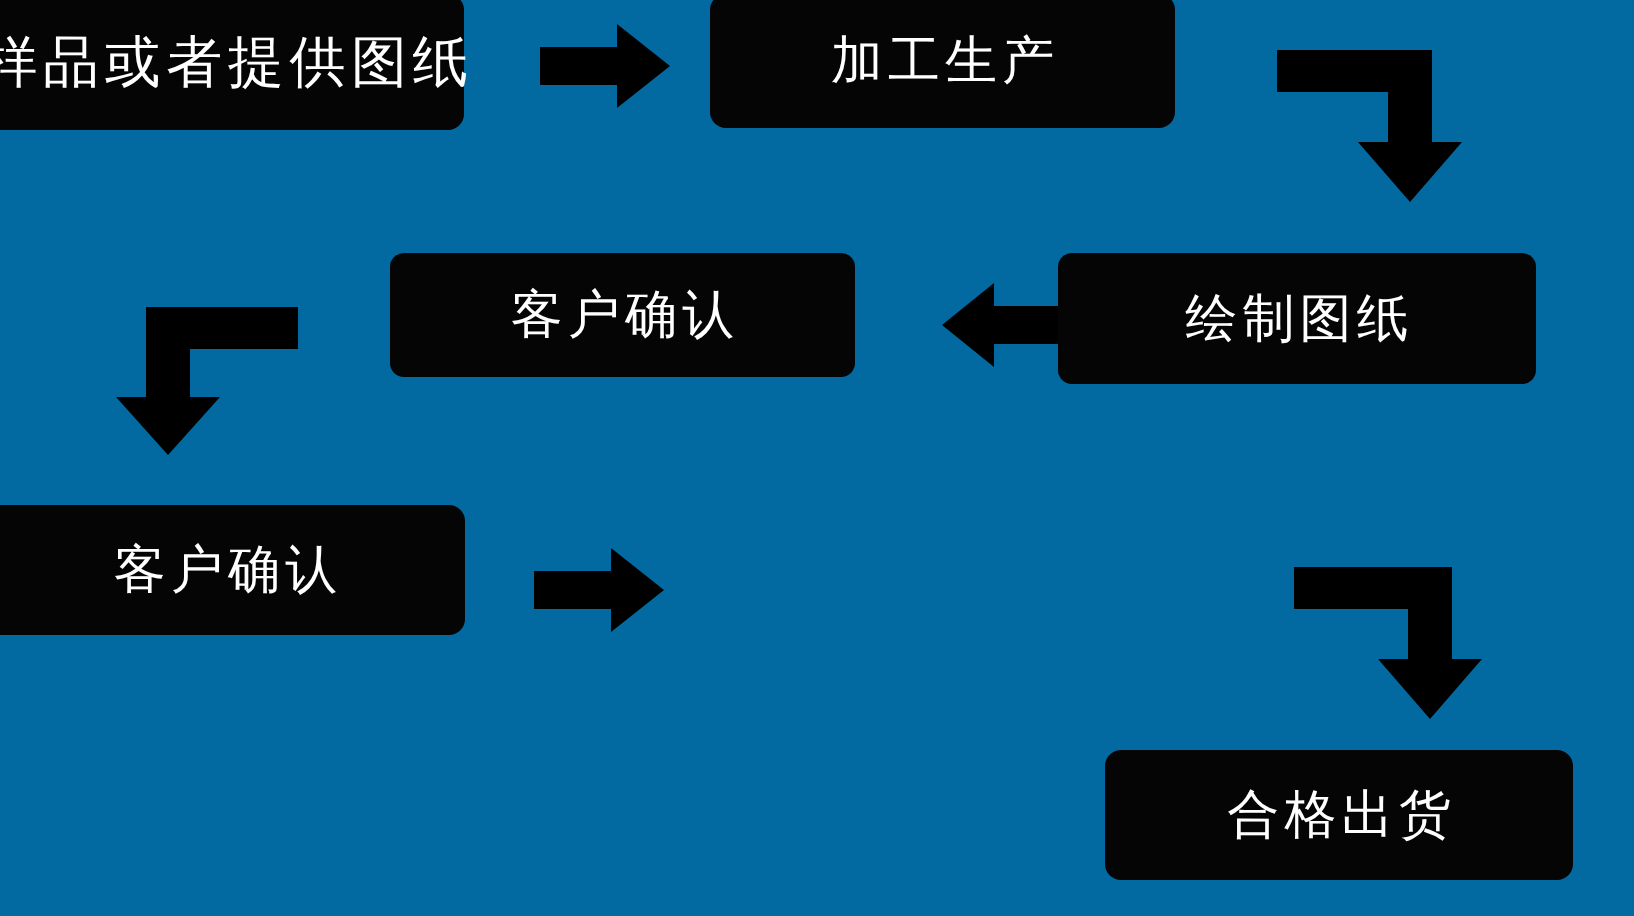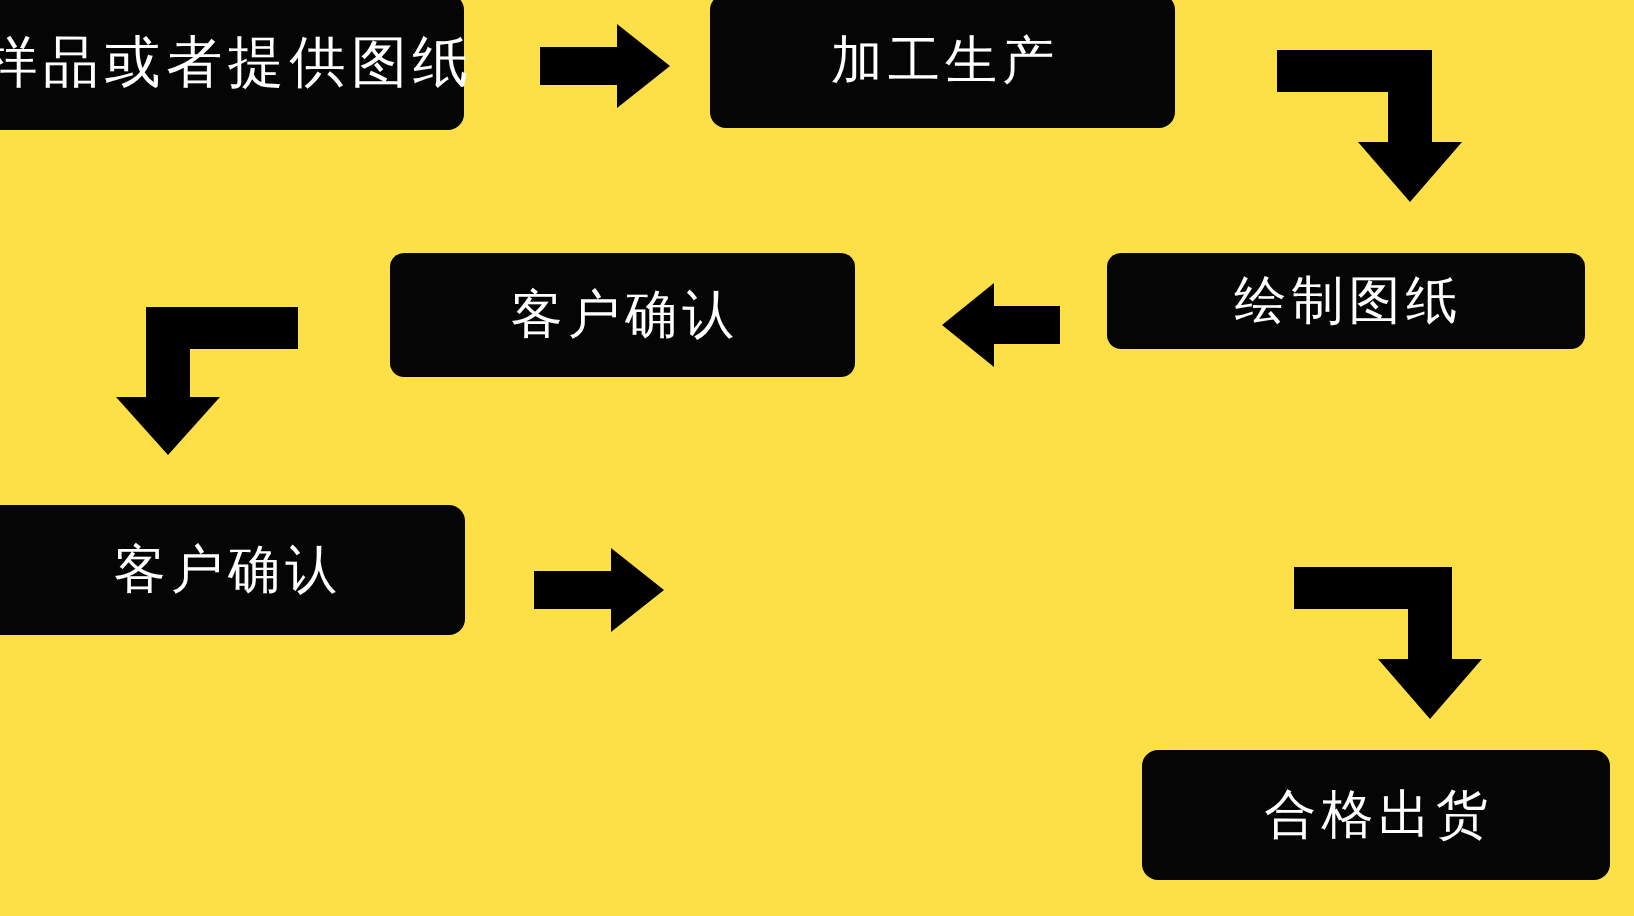"样品或者提供图纸" #canvas { background: #fde047 -> #0369a1 }
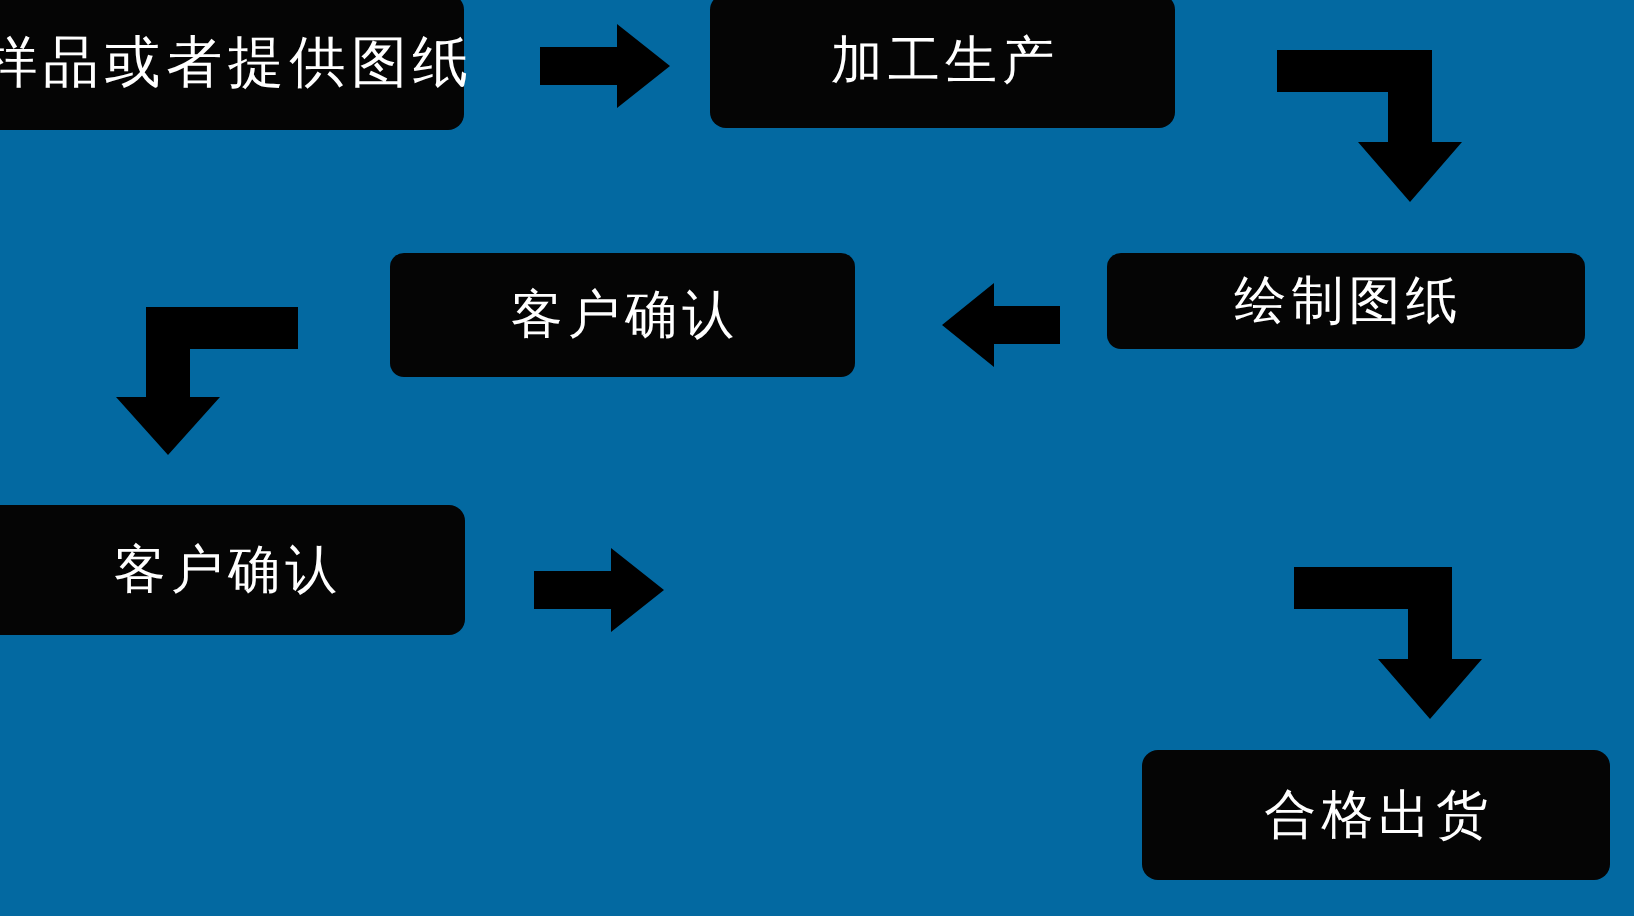"绘制图纸" #node-draw { height: 96px -> 131px; left: 1107px -> 1058px }
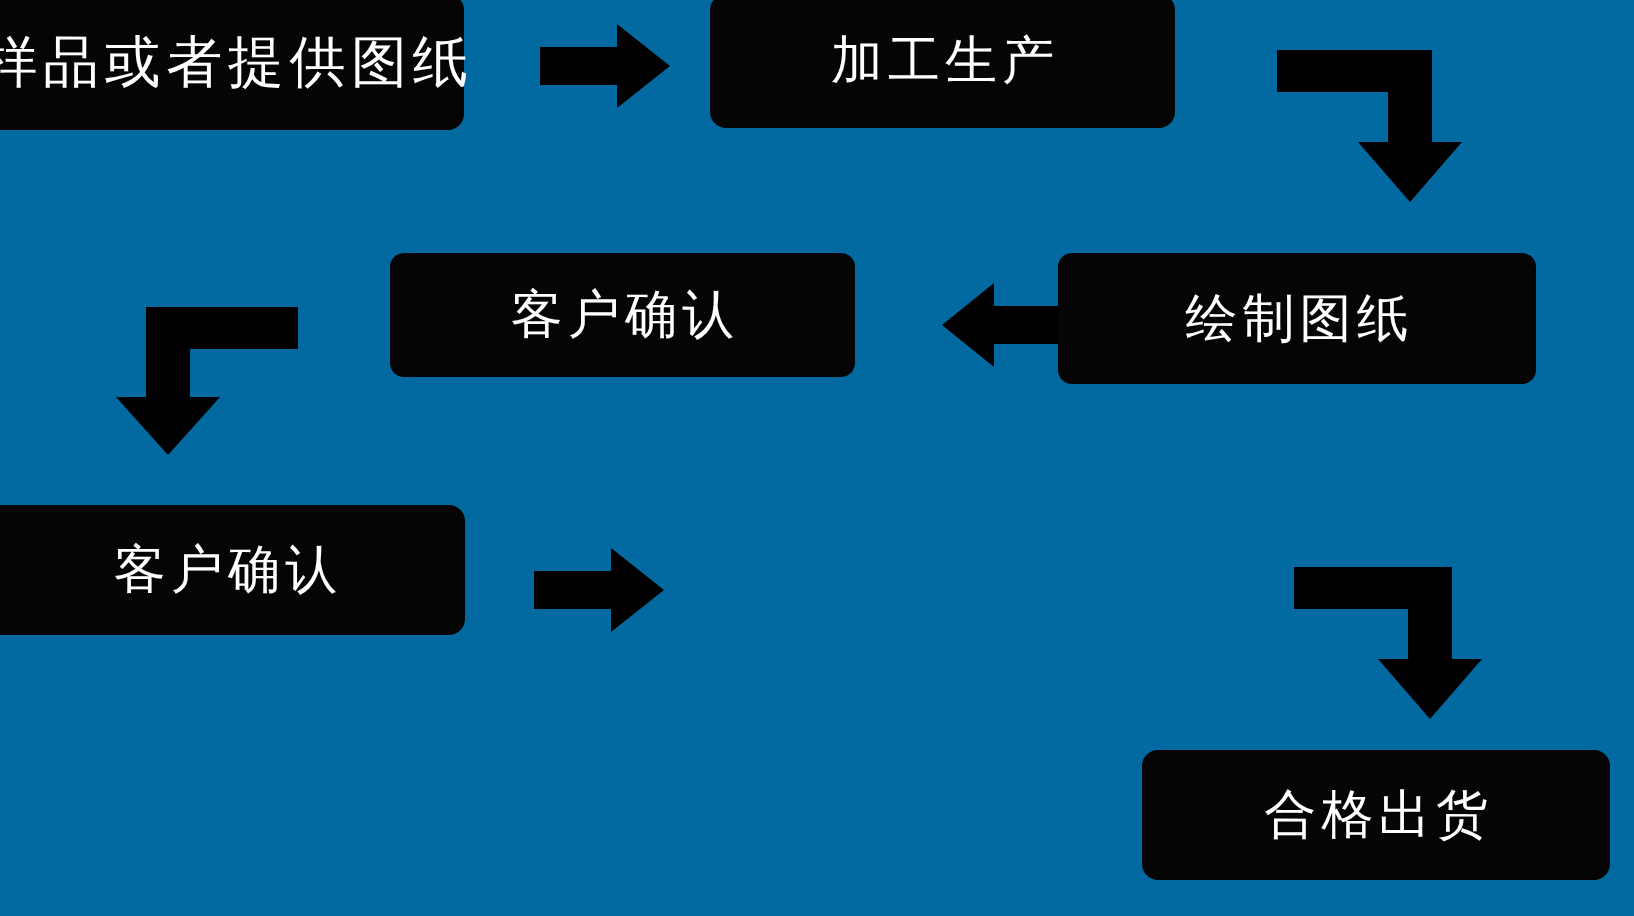"合格出货" #node-ship { margin-left: 37px -> none }
